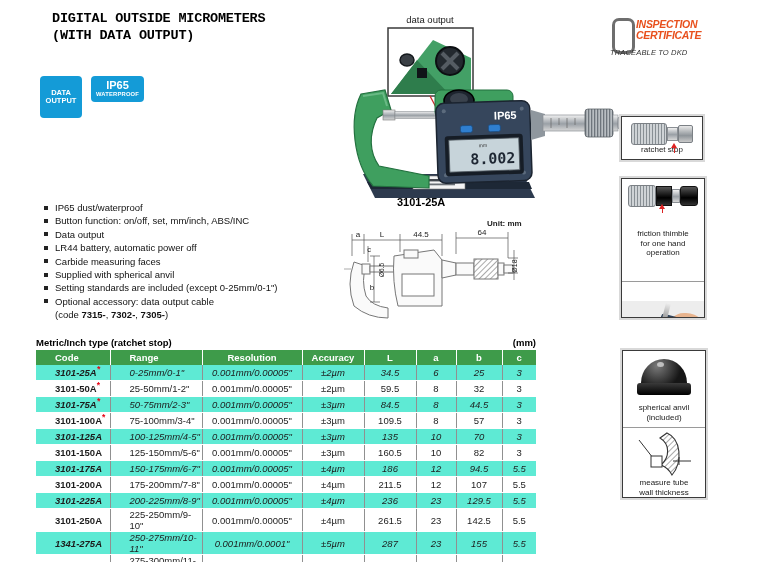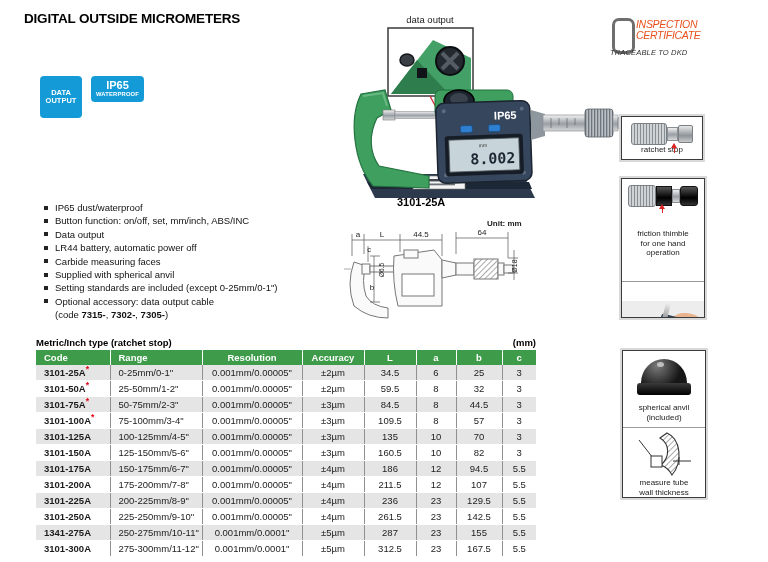"DIGITAL OUTSIDE MICROMETERS" .title { font-family: none -> Liberation Mono, monospace; left: 24px -> 52px }
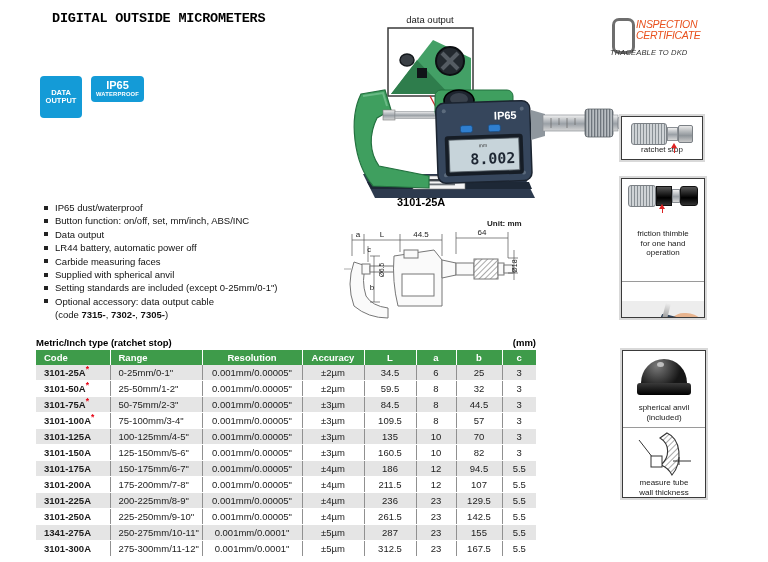"INSPECTION" .cert-text { font-weight: normal -> bold }
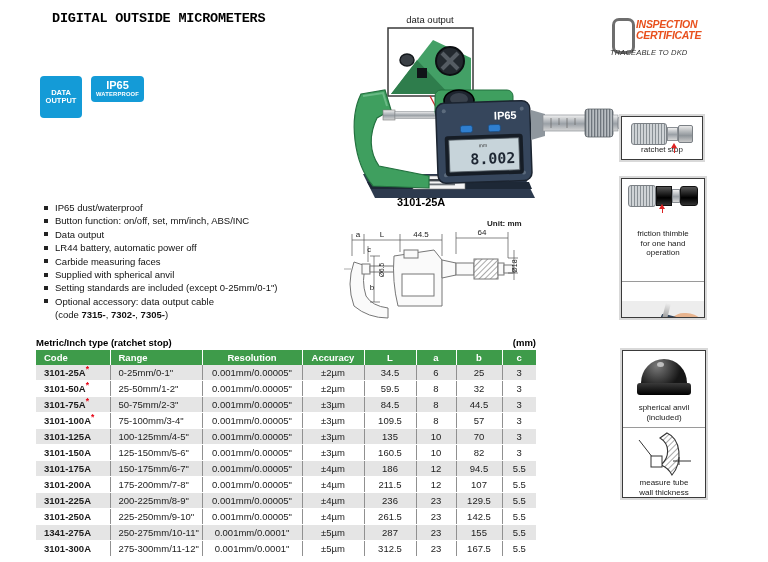"(WITH DATA OUTPUT)" div { html: none -> <div>(WITH DATA OUTPUT)</div> }
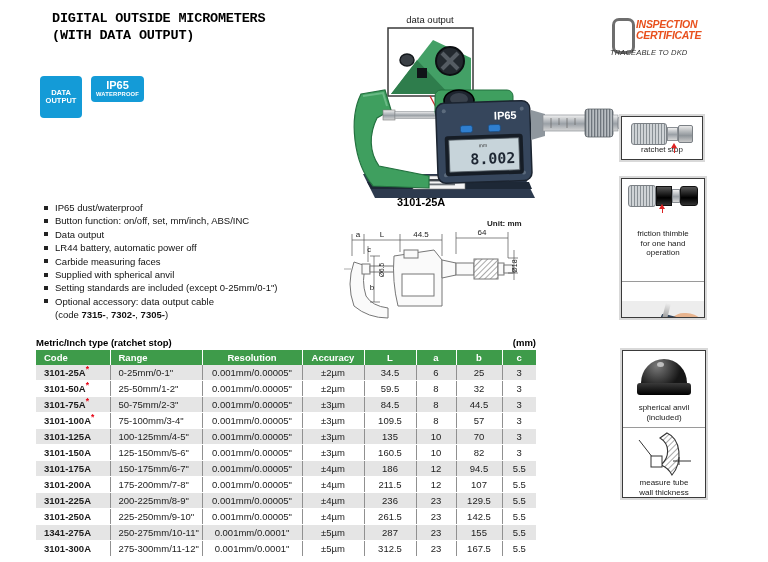"Code" table.spec th.al,table.spec td.al { padding-left: 8px -> 19px }
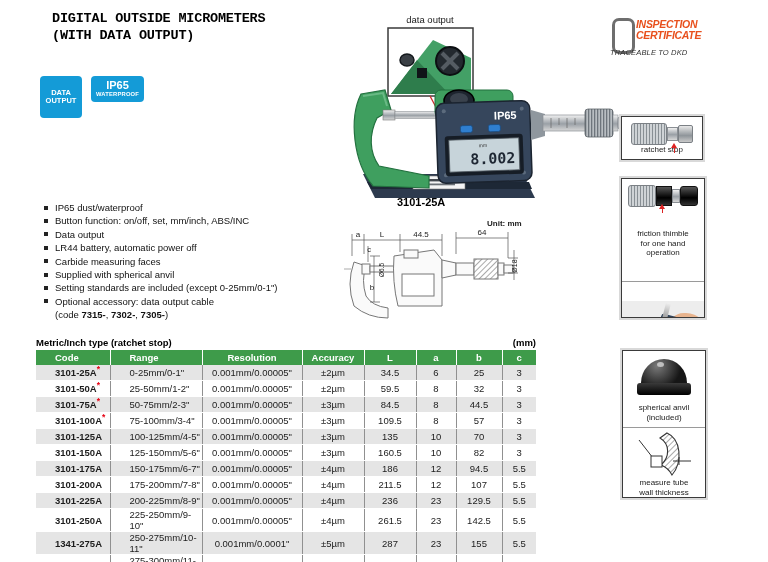"3101-25A*" table.spec tr.odd { background: #e5e5e5 -> #5eead4; font-style: none -> italic }
